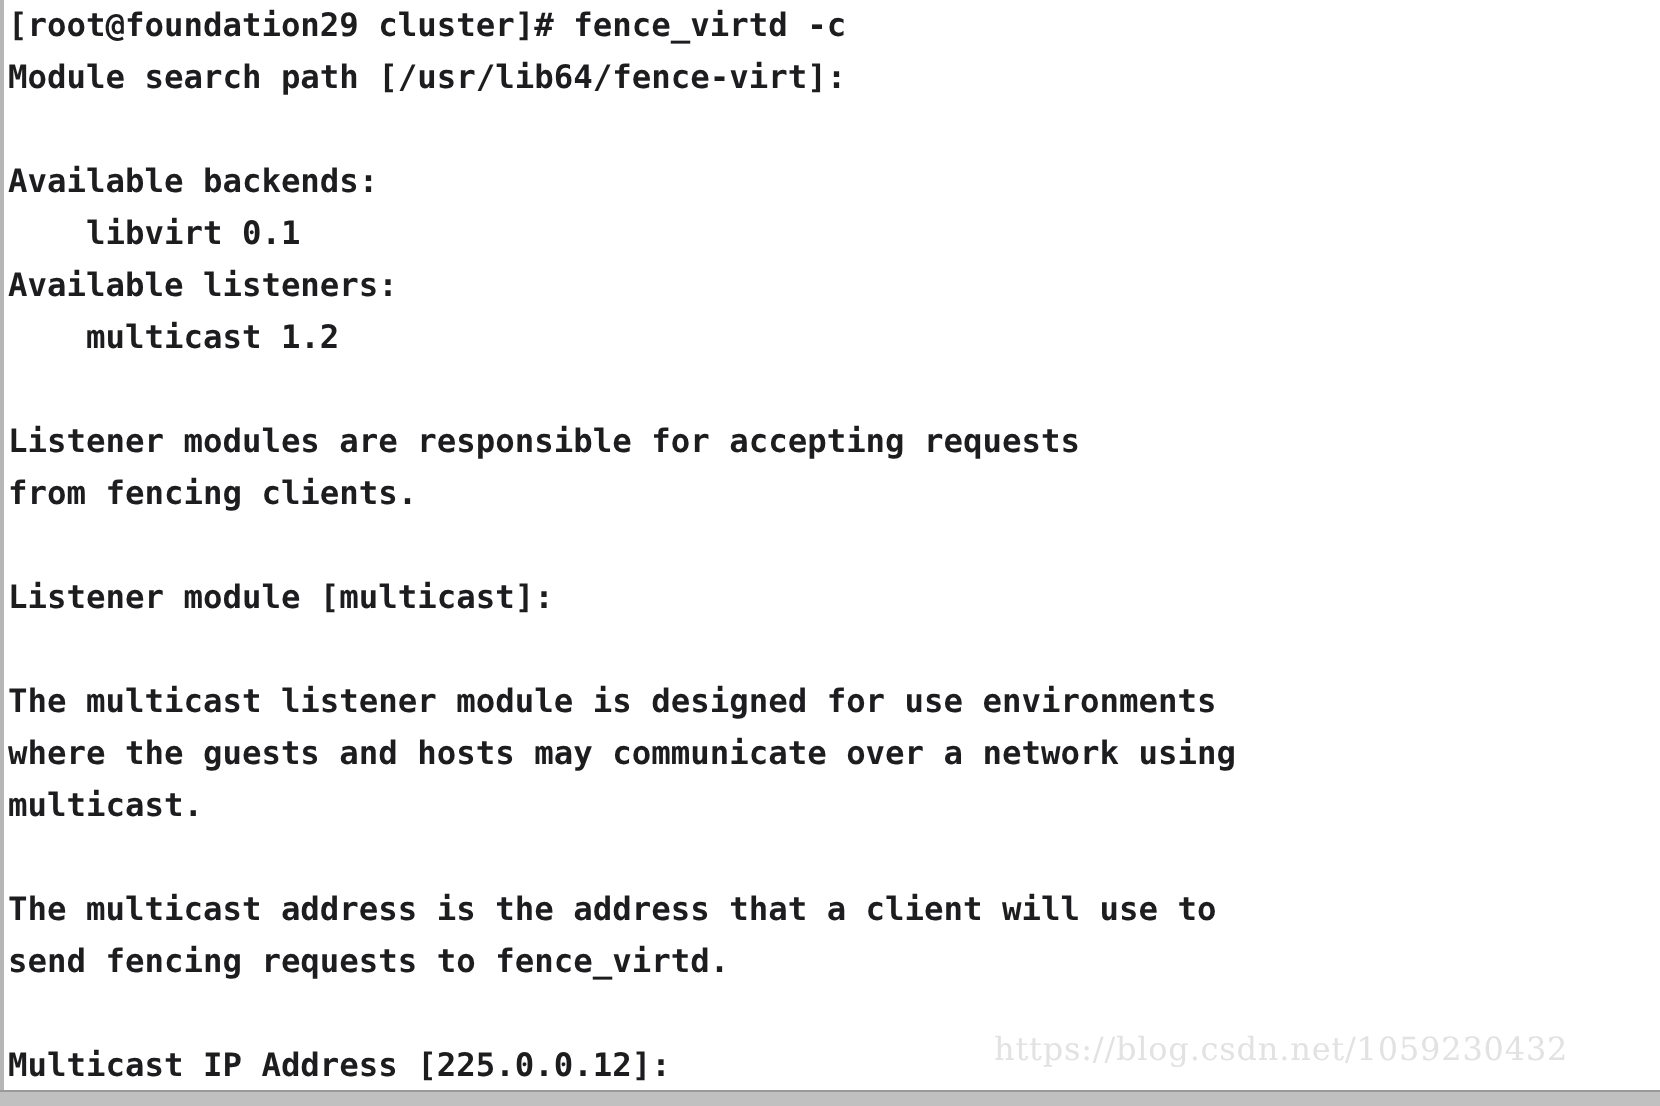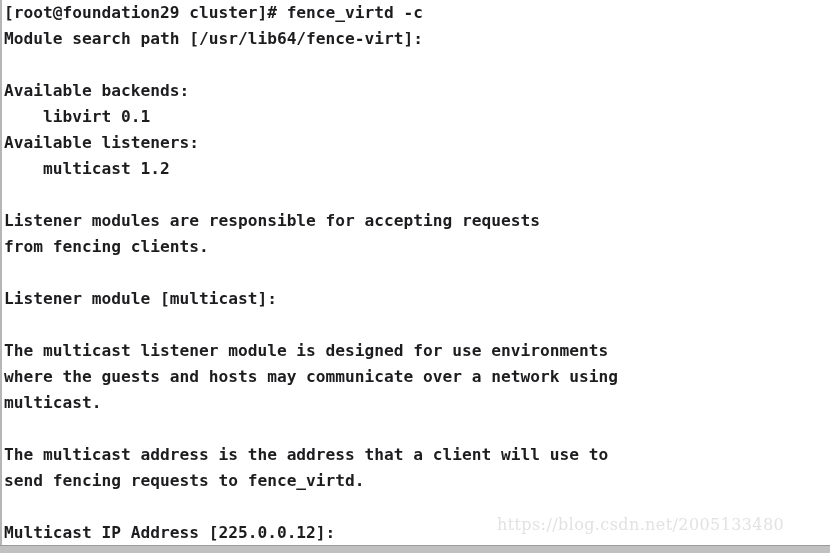"https://blog.csdn.net/2005133480" div { text: https://blog.csdn.net/2005133480 -> https://blog.csdn.net/1059230432 }
